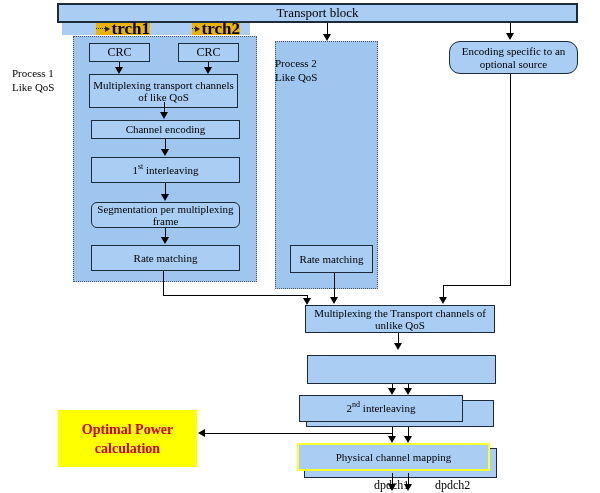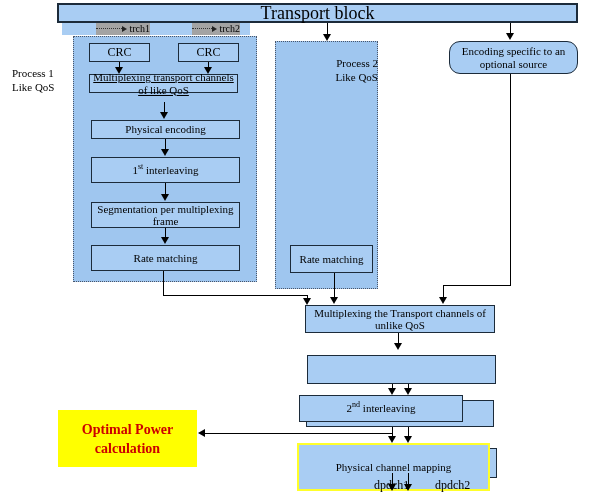"Transport block" div.box { font-size: 18px -> 13px }
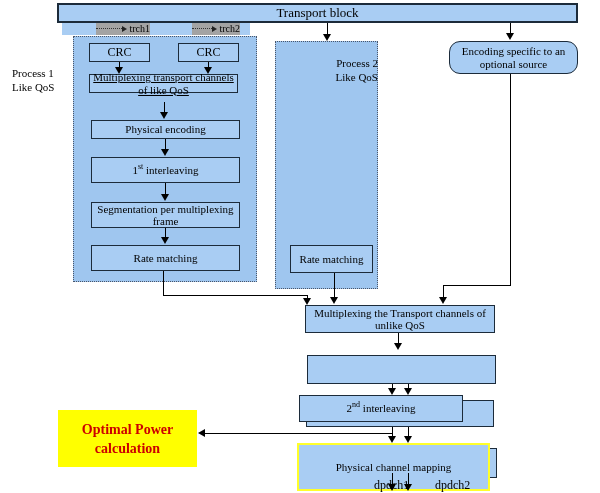"trch1" .chip { background: #a3a3a3 -> #eab308; font-size: 10px -> 17px; font-weight: none -> bold }
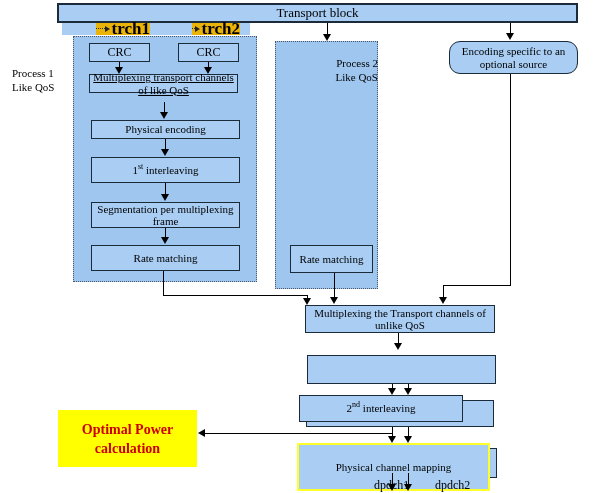"Process 2" div.label { text-align: right -> left }
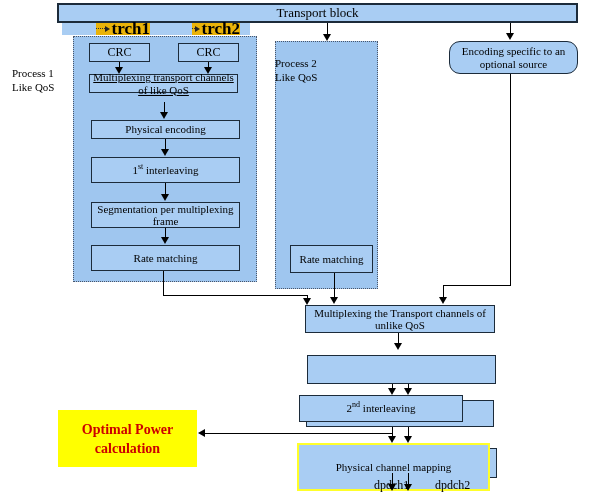"Multiplexing transport channels of like" div.box { height: 19px -> 34px; text-decoration: underline -> none }
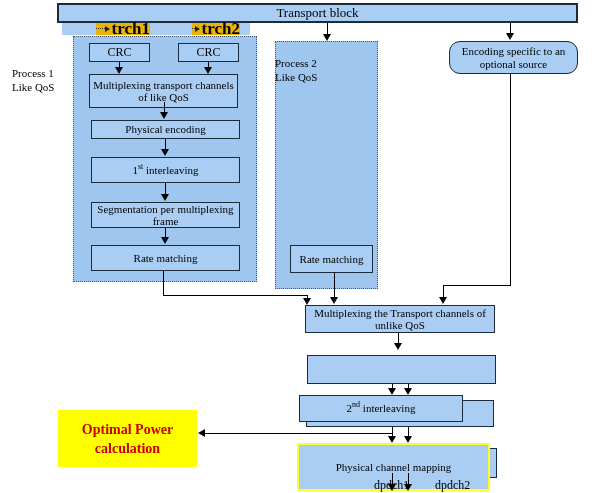"Physical encoding" div.box { text: Physical -> Channel }
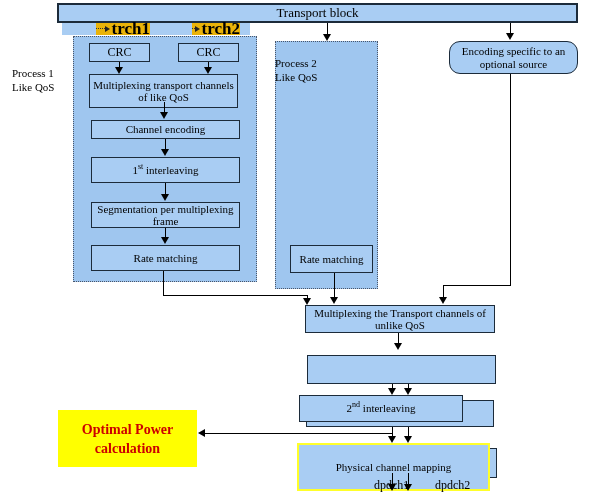"Segmentation per multiplexing frame" div.box { border-radius: none -> 6px }
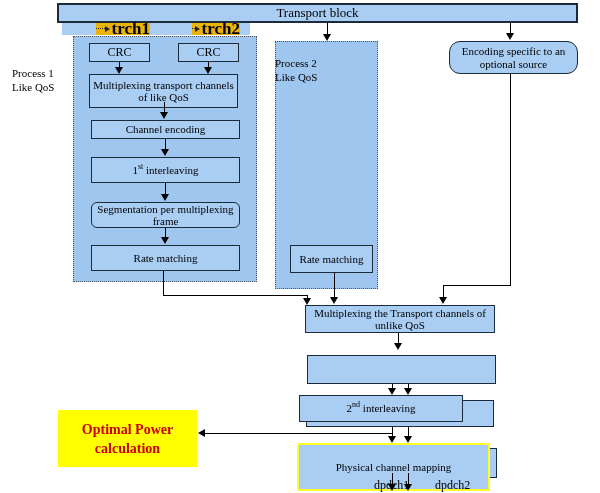"Physical channel mapping" div.box { height: 48px -> 28px }
